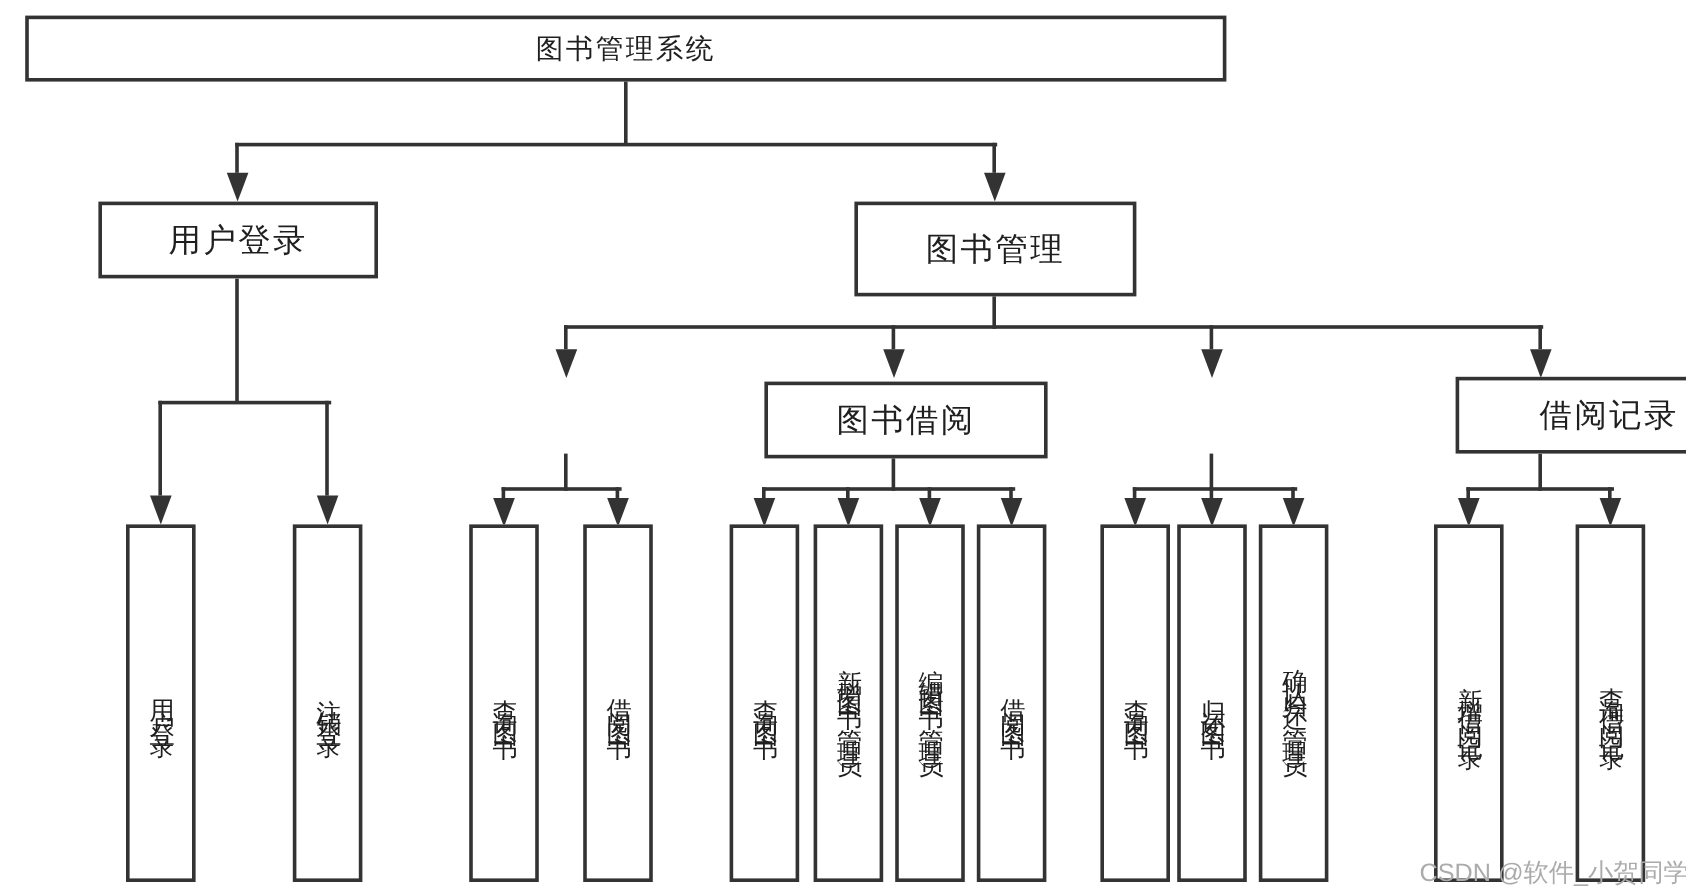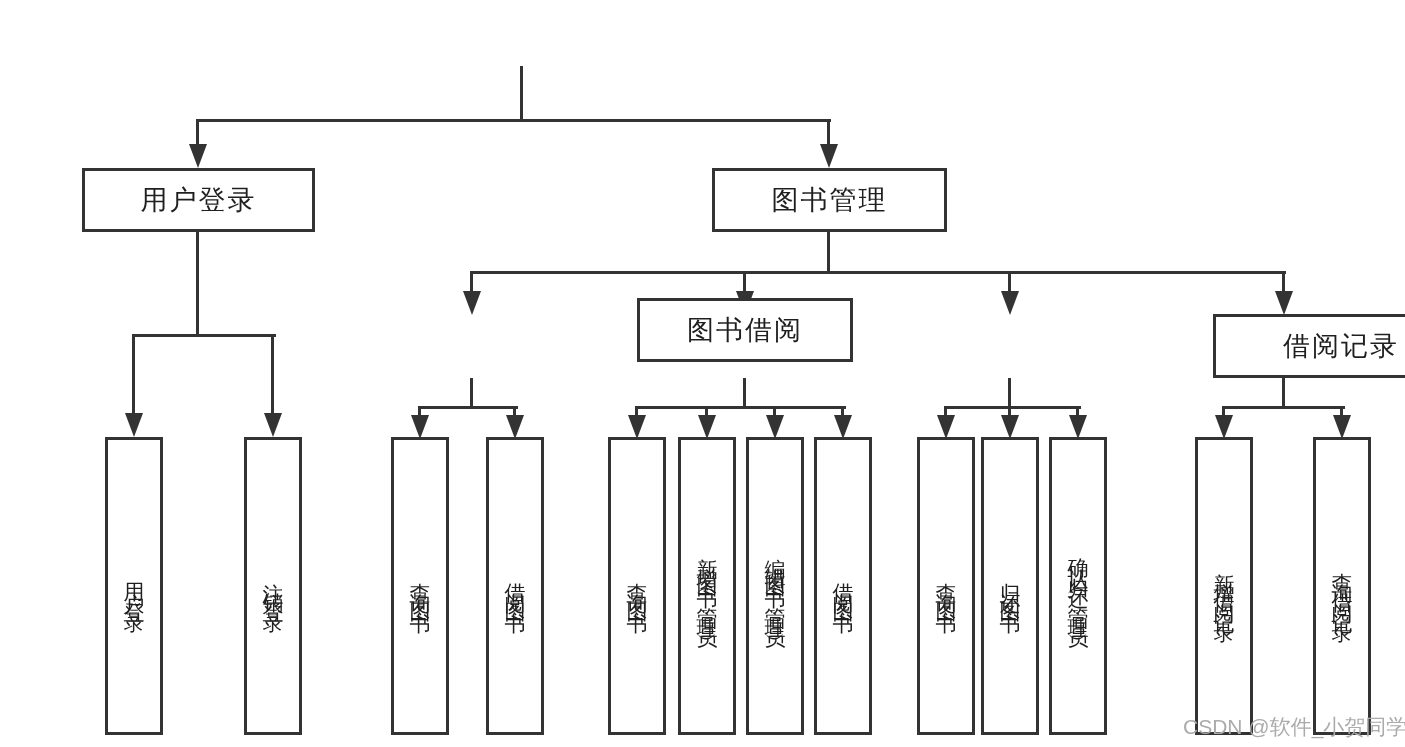"图书管理系统" div.box { html: none -> <div>图书管理系统</div> }
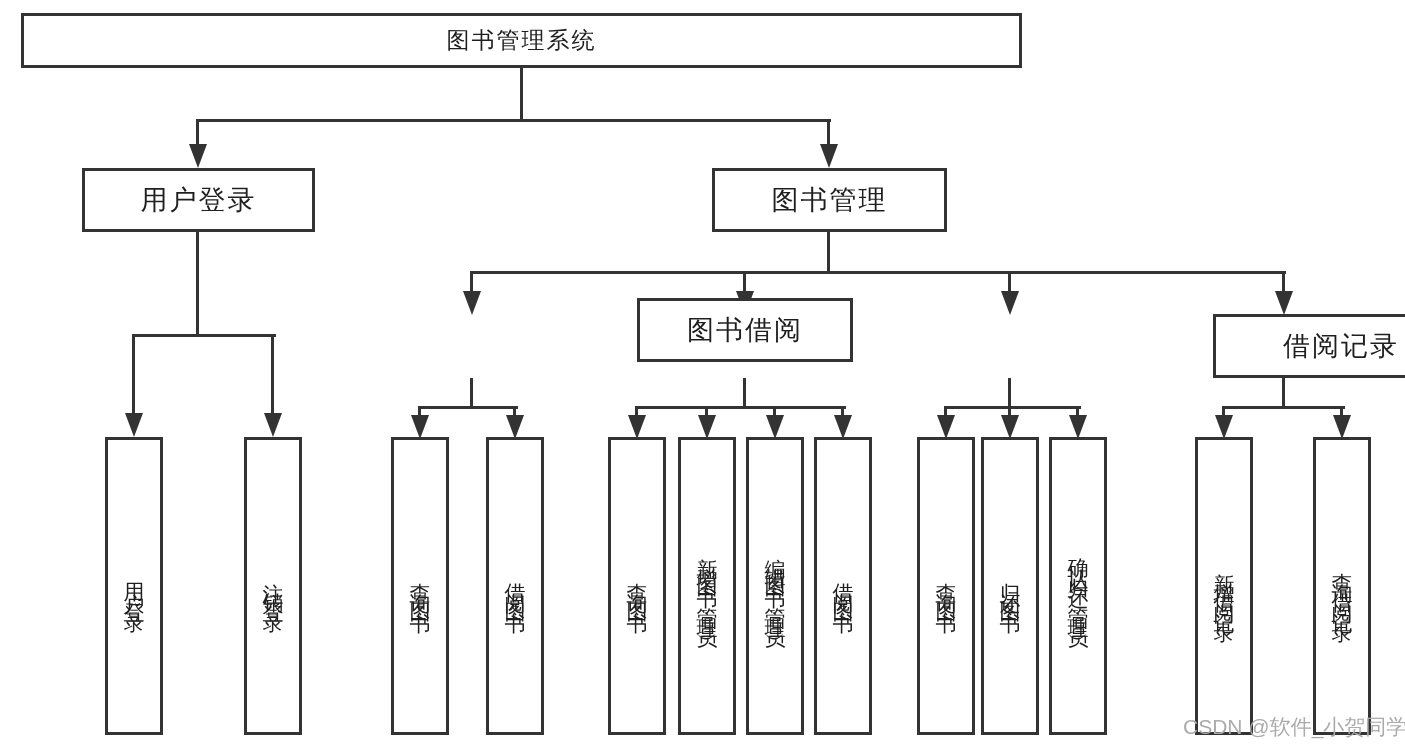"图书管理" div.box { height: 64px -> 79px }
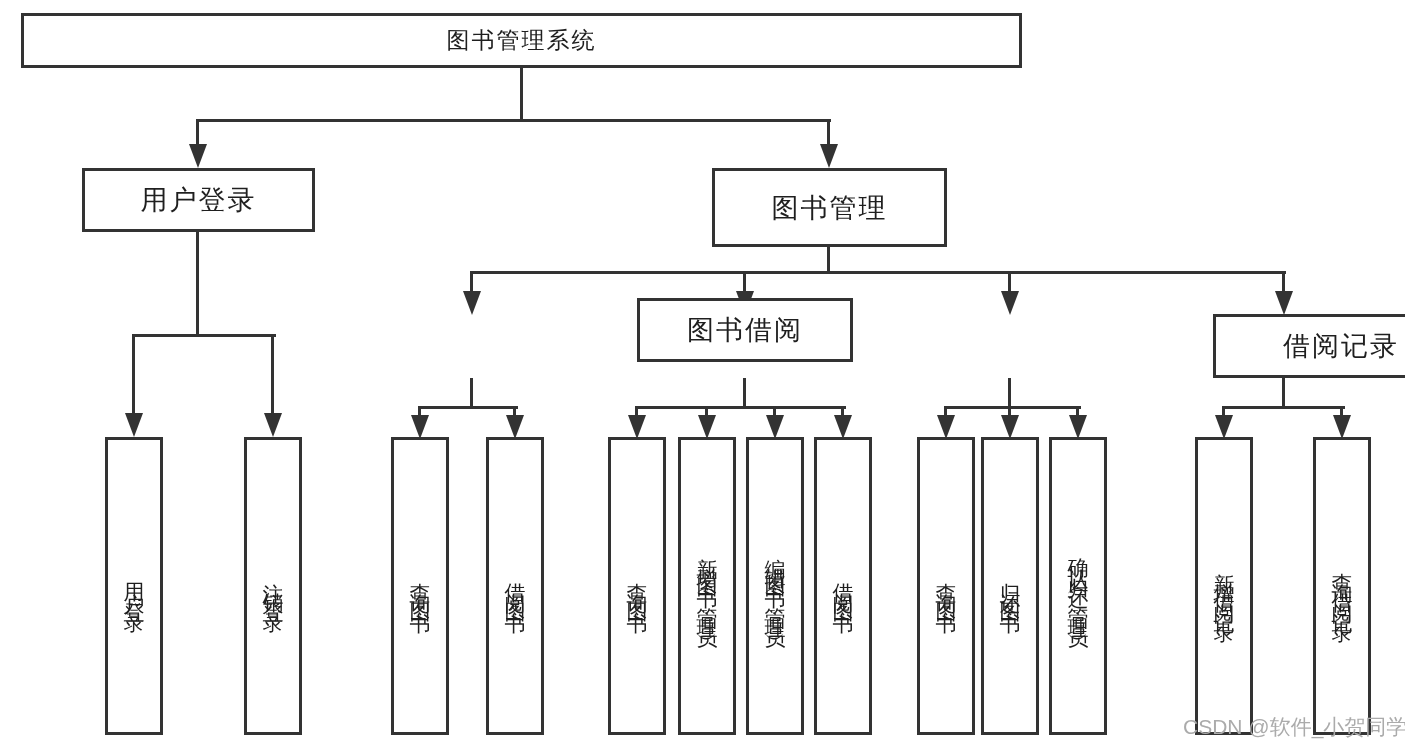"图书借阅" div.box { top: 298px -> 318px; width: 216px -> 236px }
